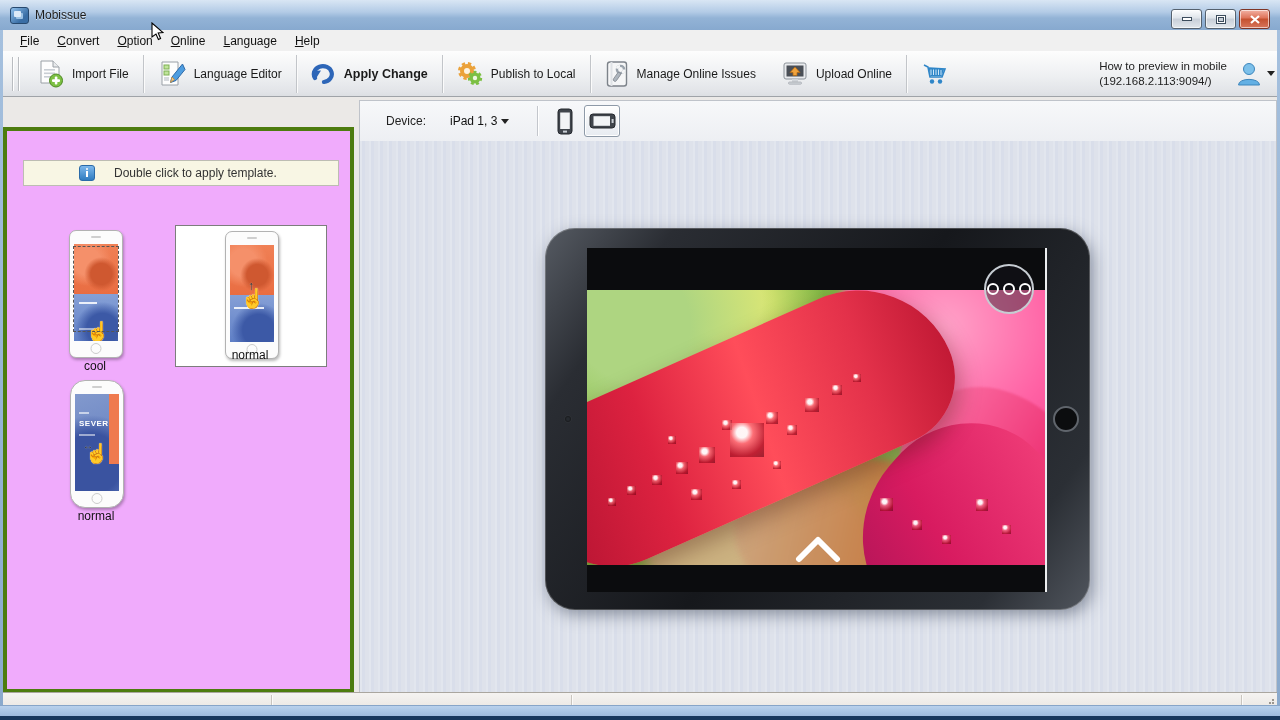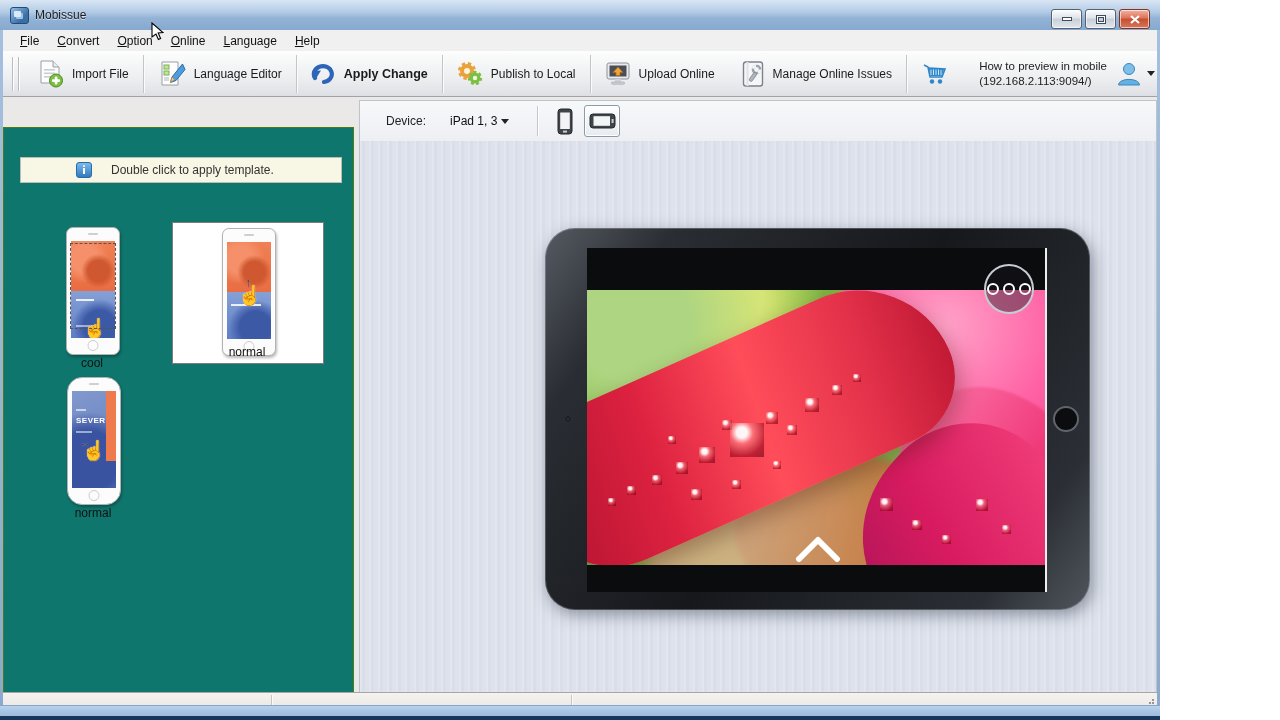"Mobissue" .window { width: 1160px -> 1280px }
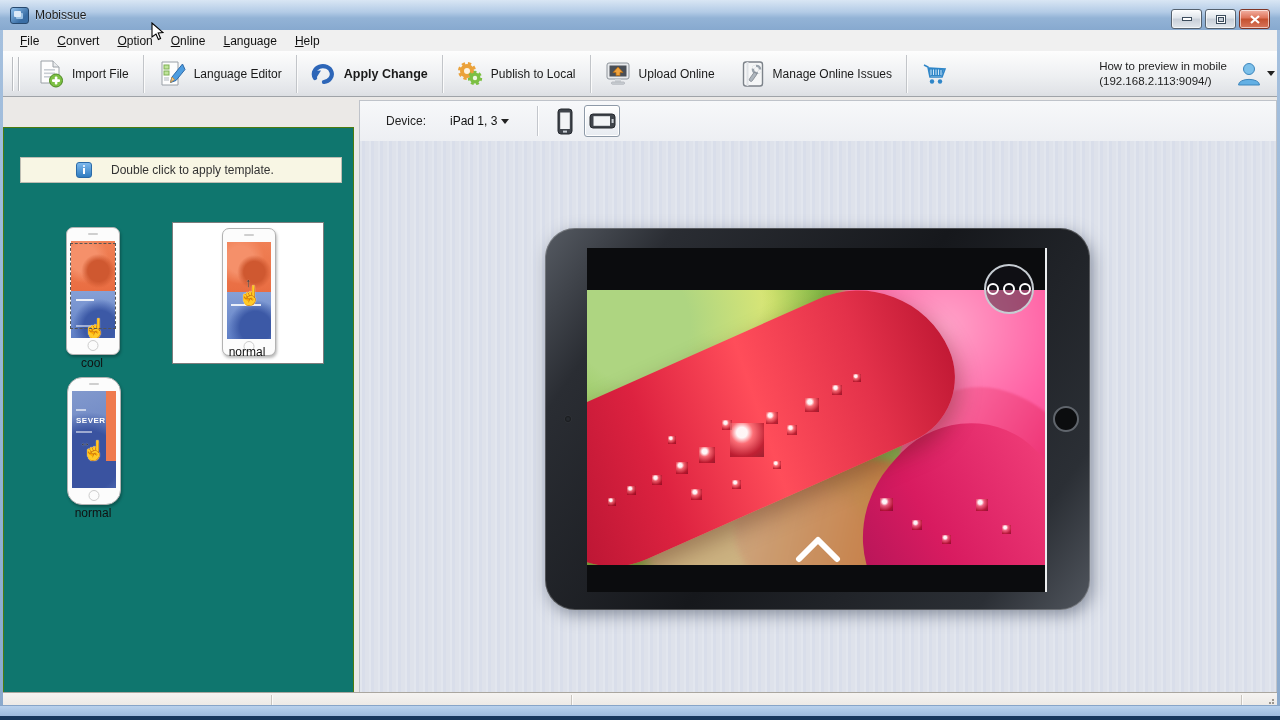"Upload Online" div.tbtn { order: before "Manage Online Issues" -> after "Manage Online Issues" }
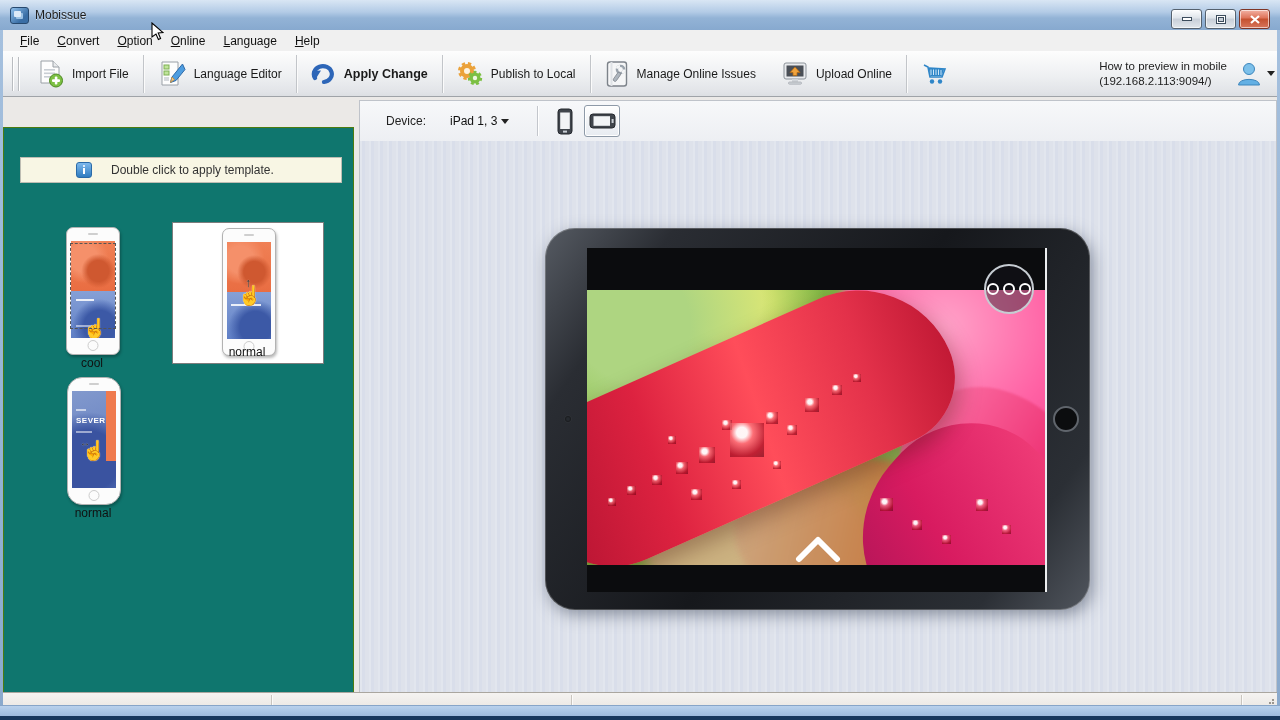"Double click to apply template." .panel-body { background: #0f766e -> #f0abfc; border: 1px solid #4d7c0f -> 4px solid #4d7c0f }
